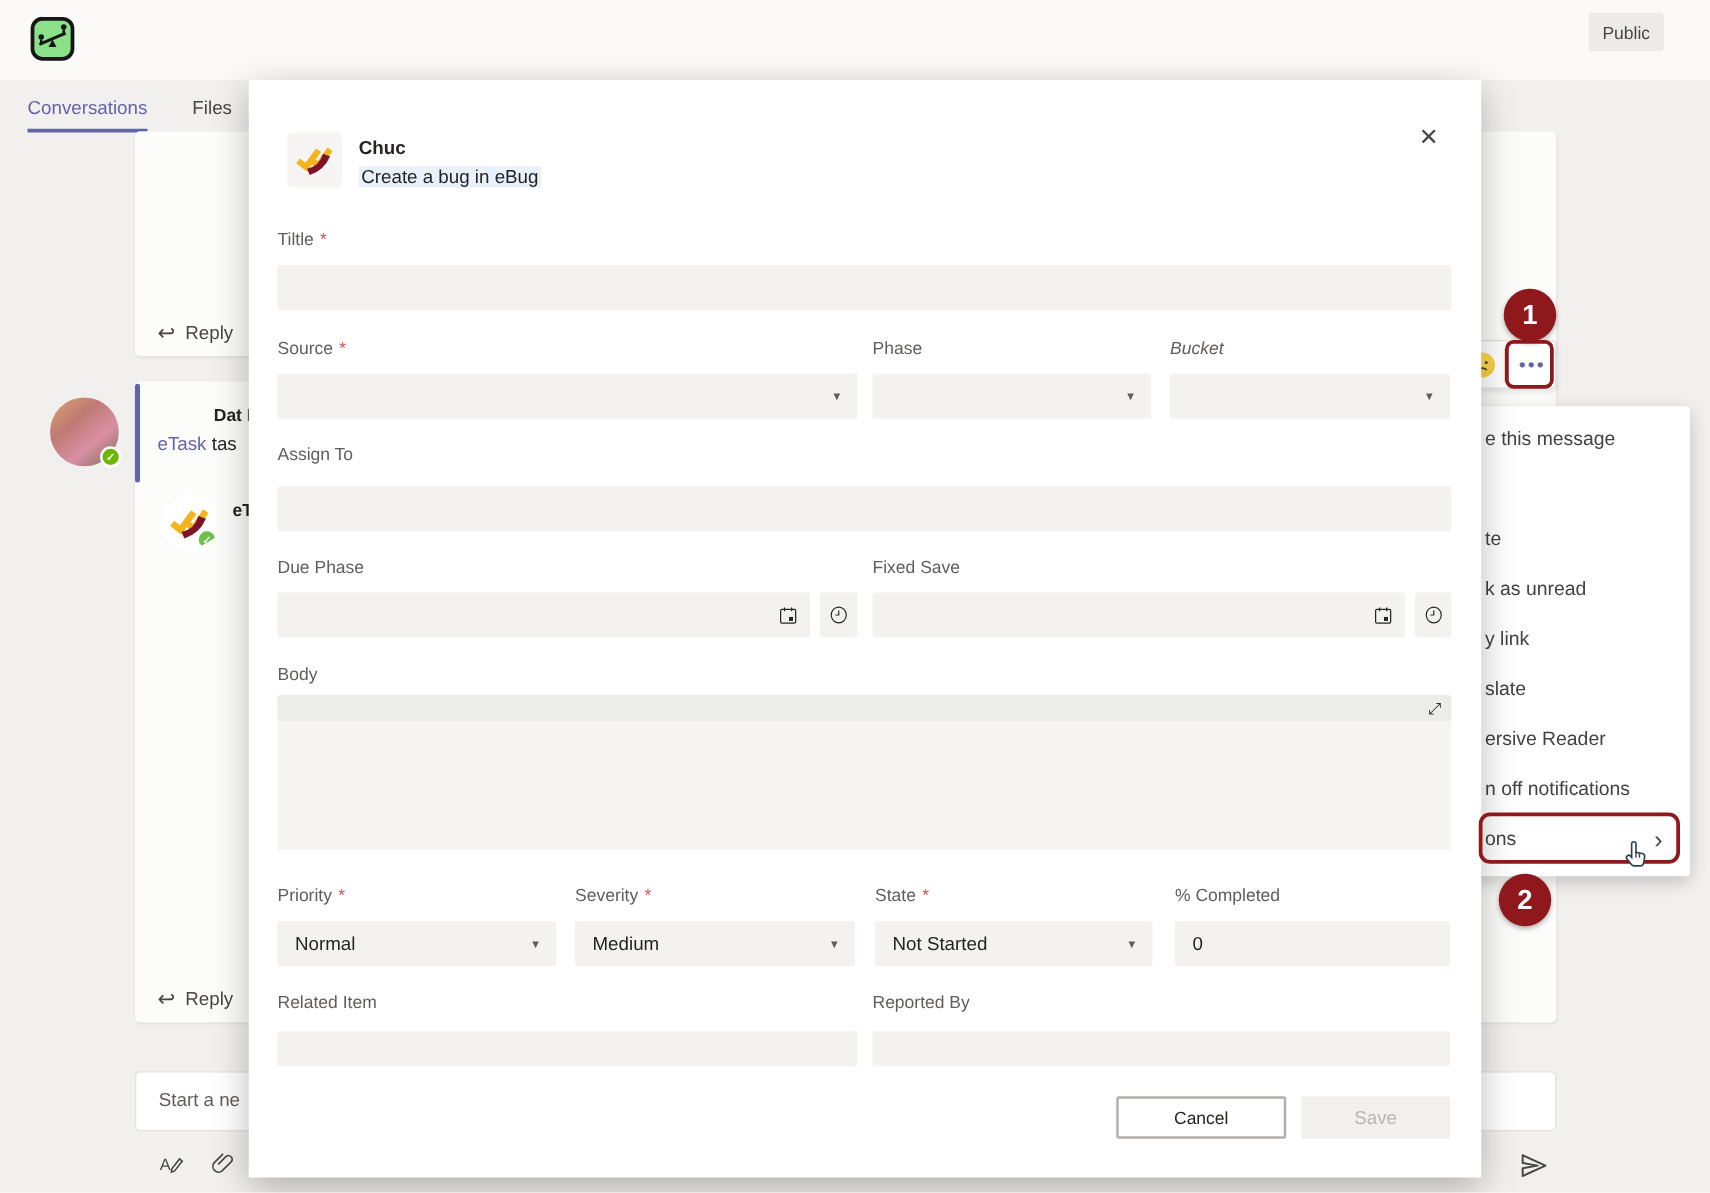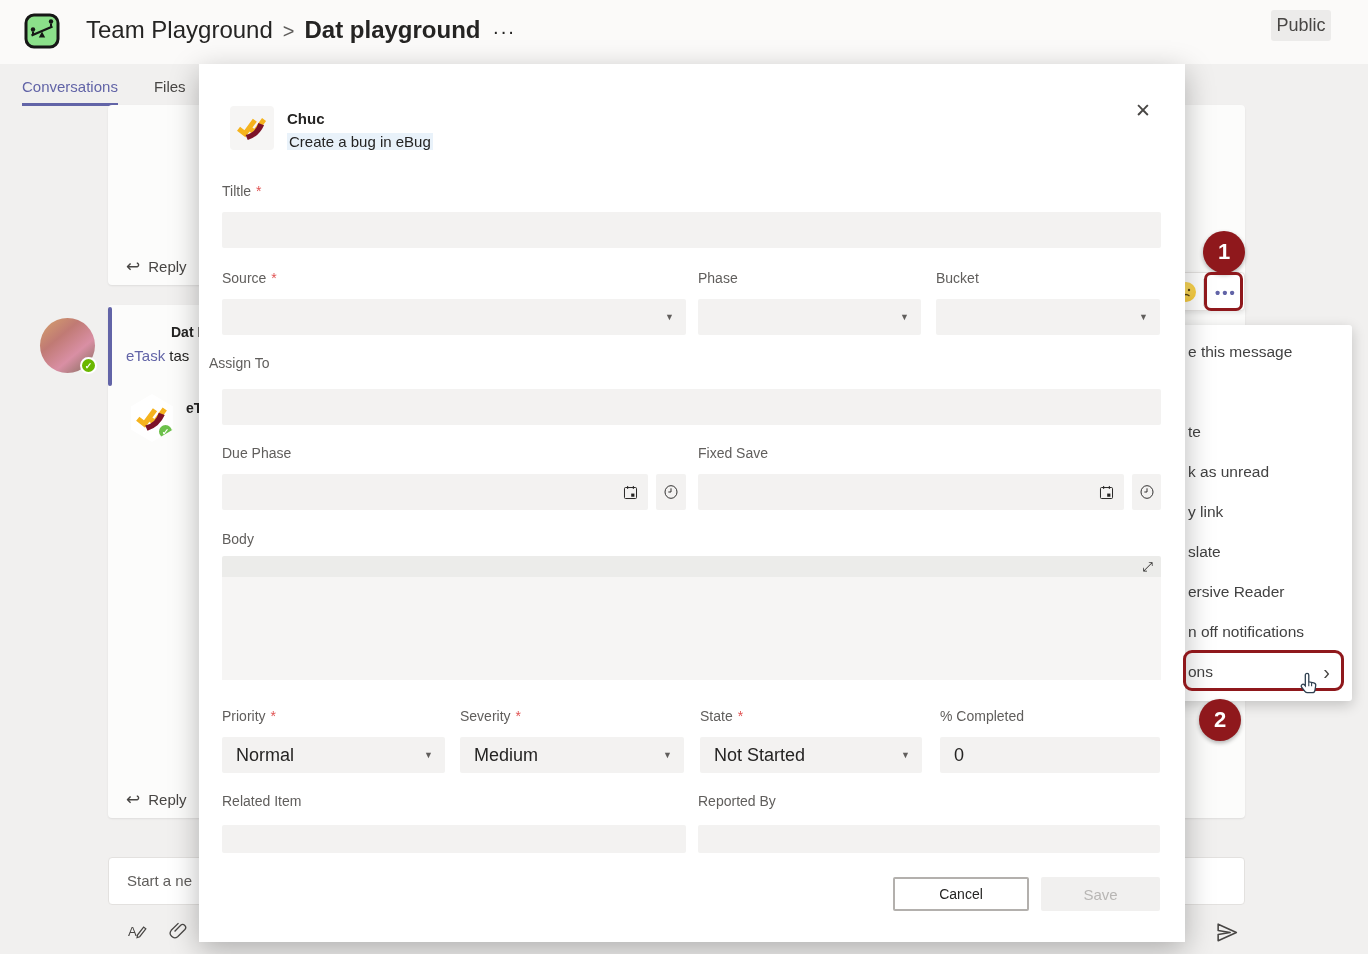"Team Playground > Dat playground" div.abs { html: <div> <span>Team Playground</span><span>&gt;</span><span>Dat playground</span><span>···</span> </div> -> none }
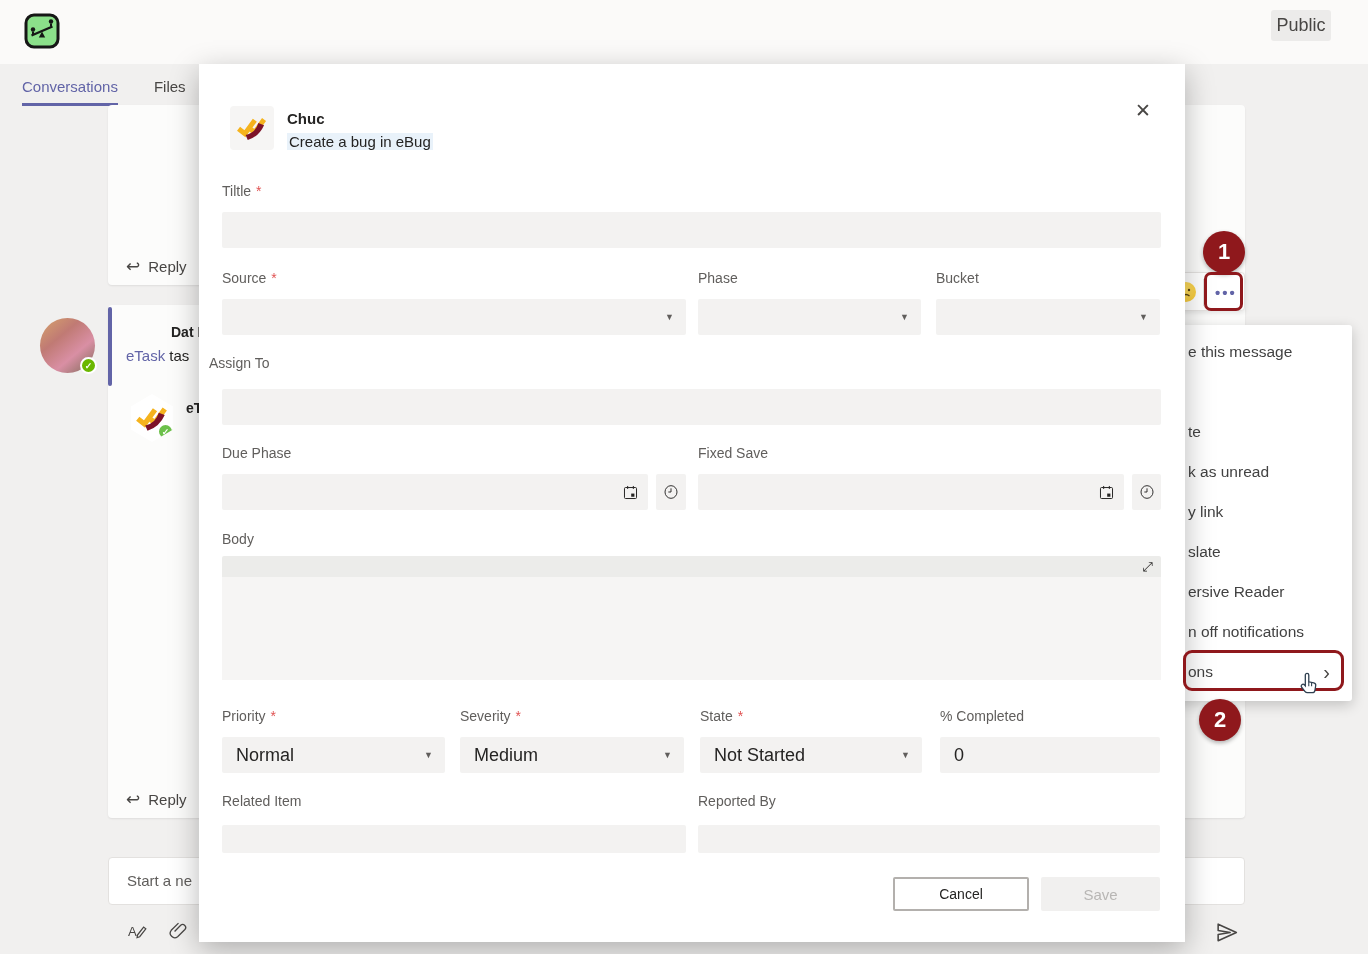"Public" .badge-public { font-size: 18px -> 14px }
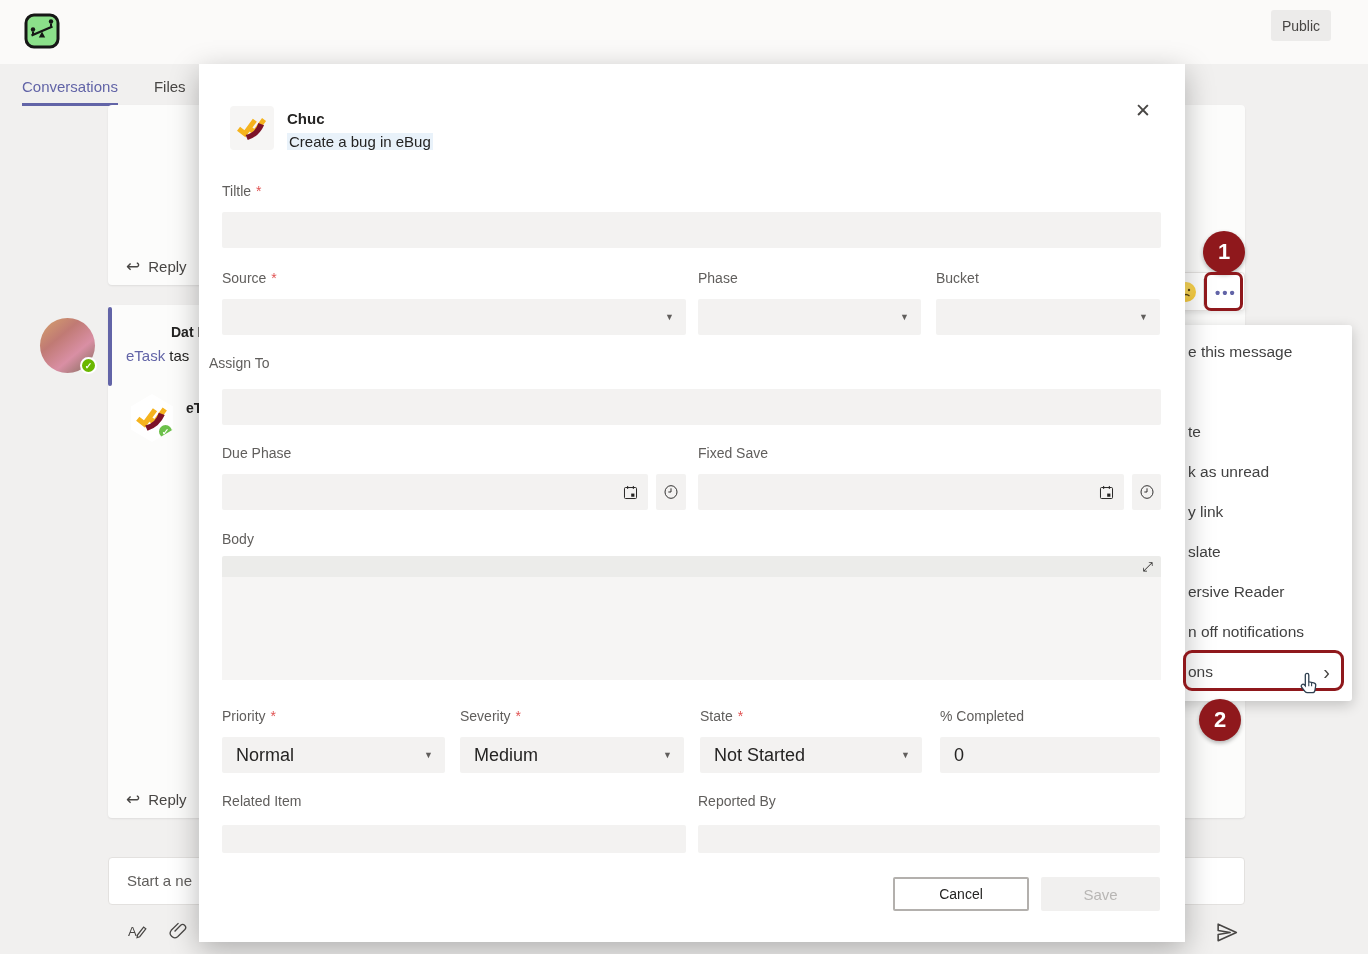"Bucket" div.abs { font-style: none -> italic }
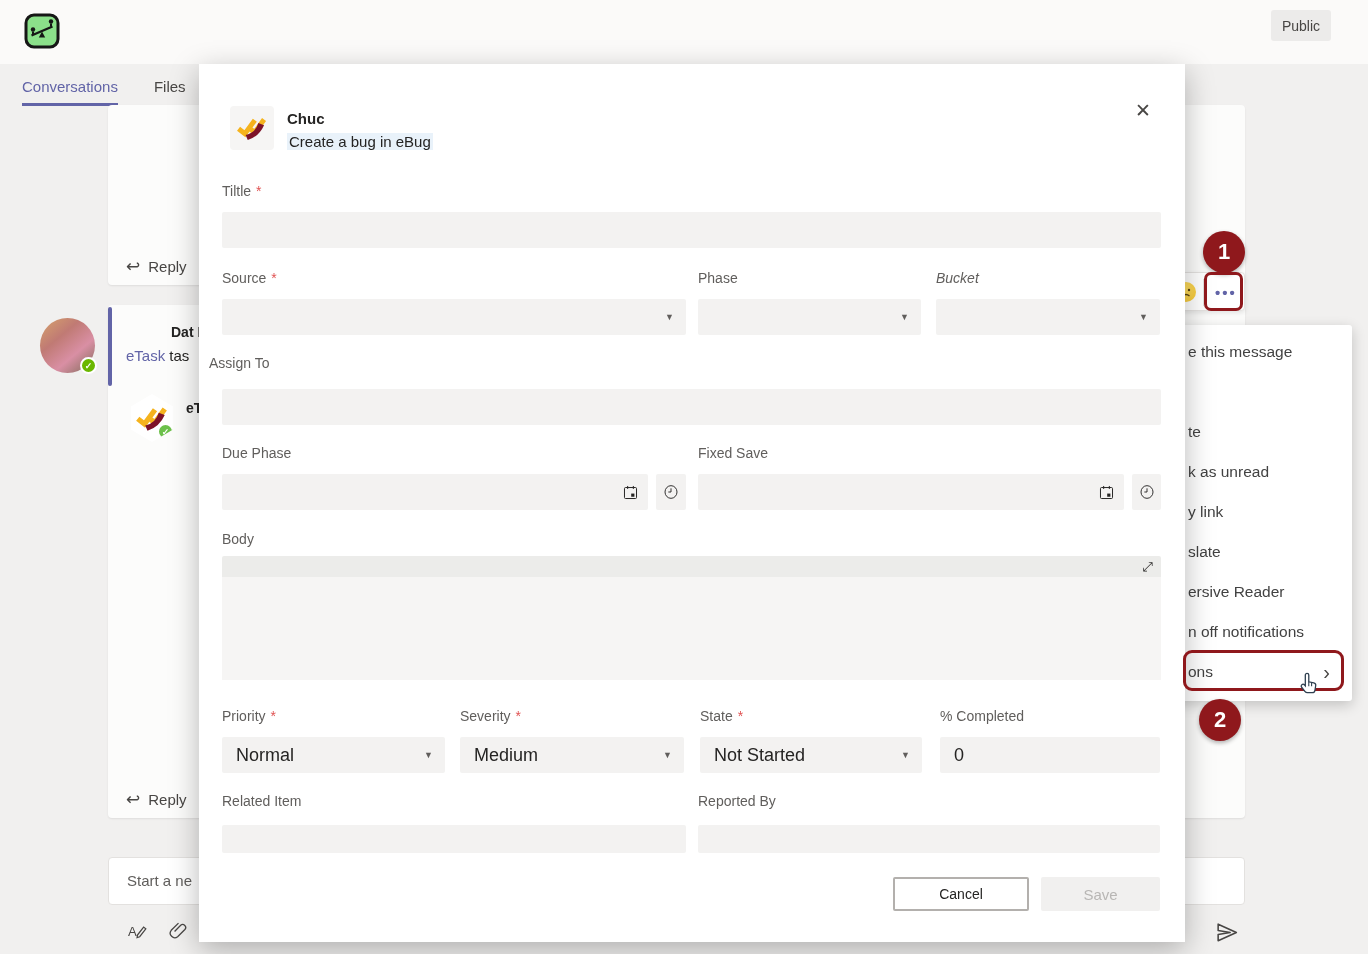"Assign To" div.abs { left: 10px -> 23px }
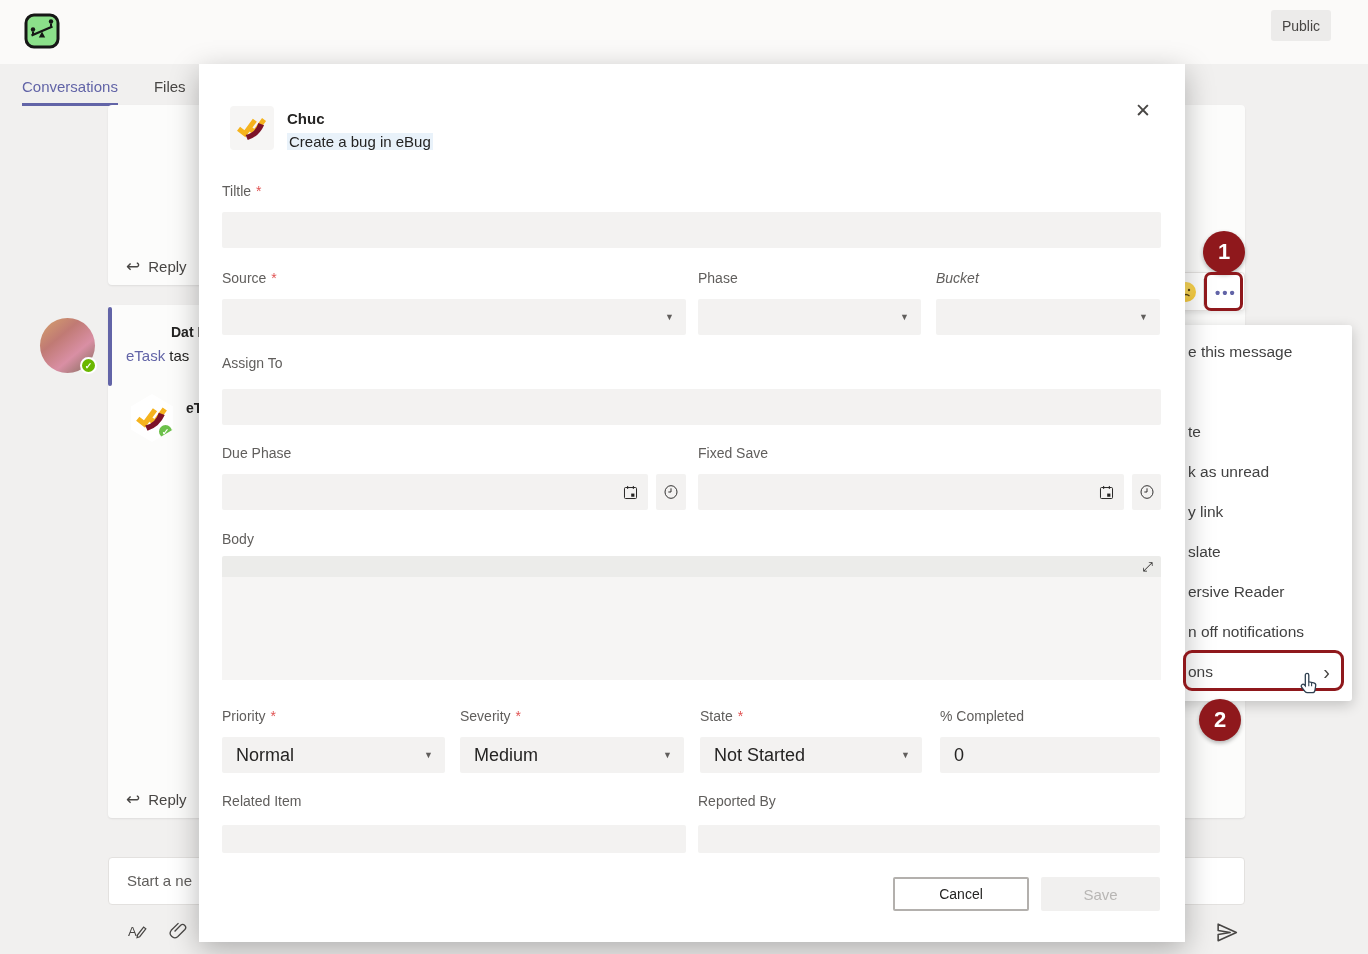"Normal" .dd .val { font-size: 18px -> 15px }
